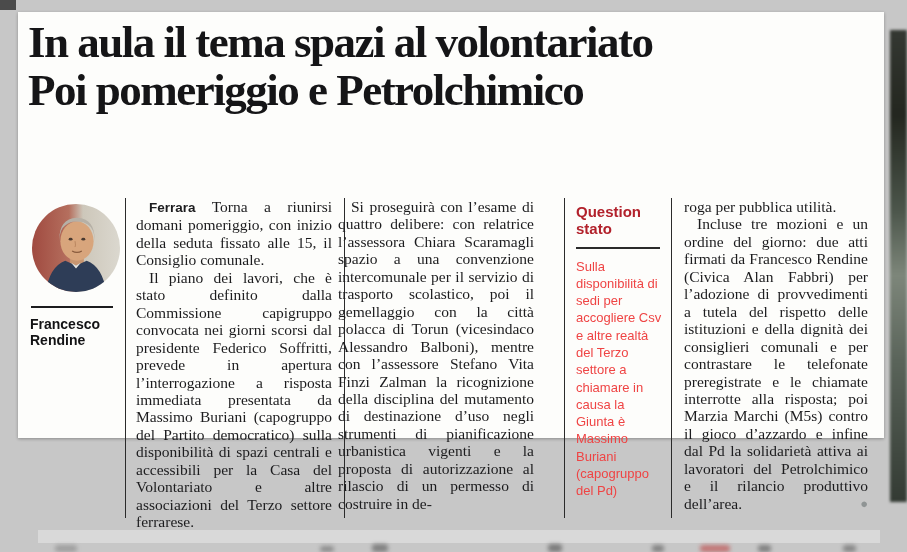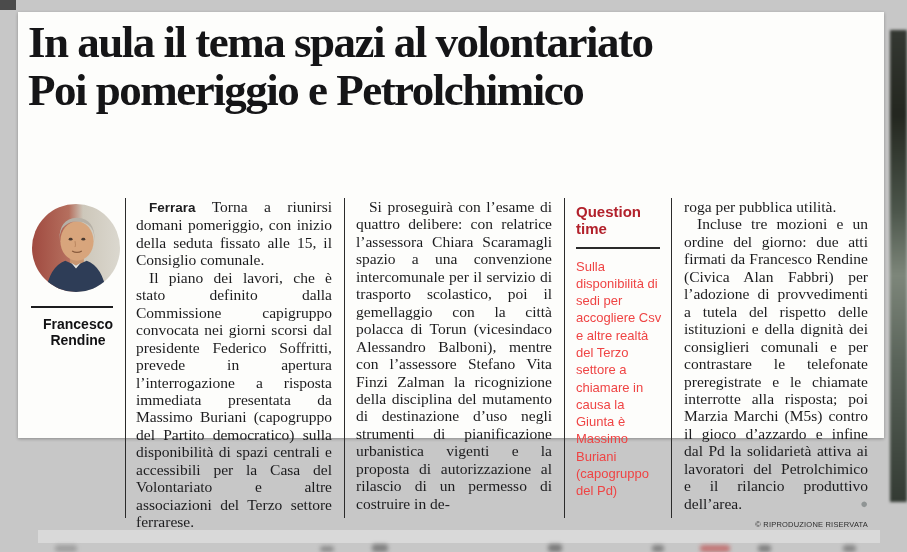"Si proseguirà con l’esame di" .colC { left: 338px -> 320px }
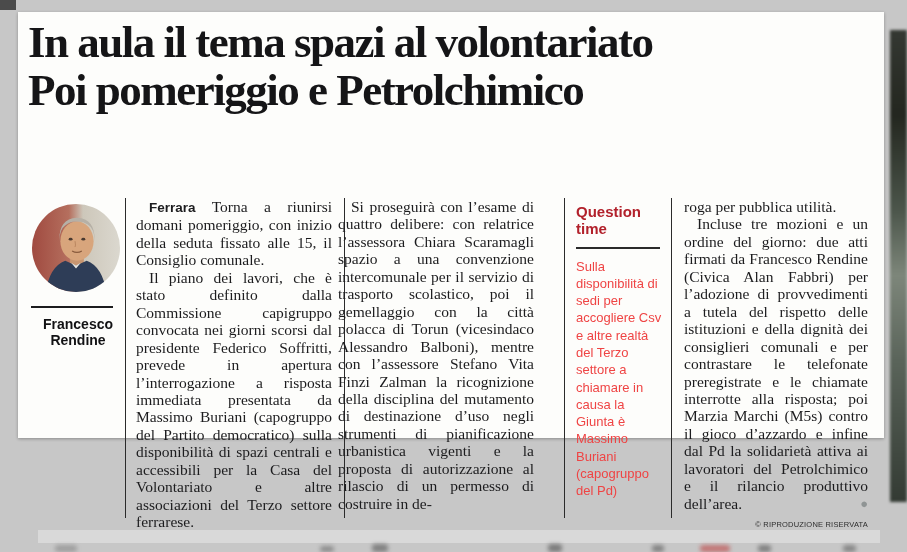"Question time" div.qt-title { text: time -> stato }
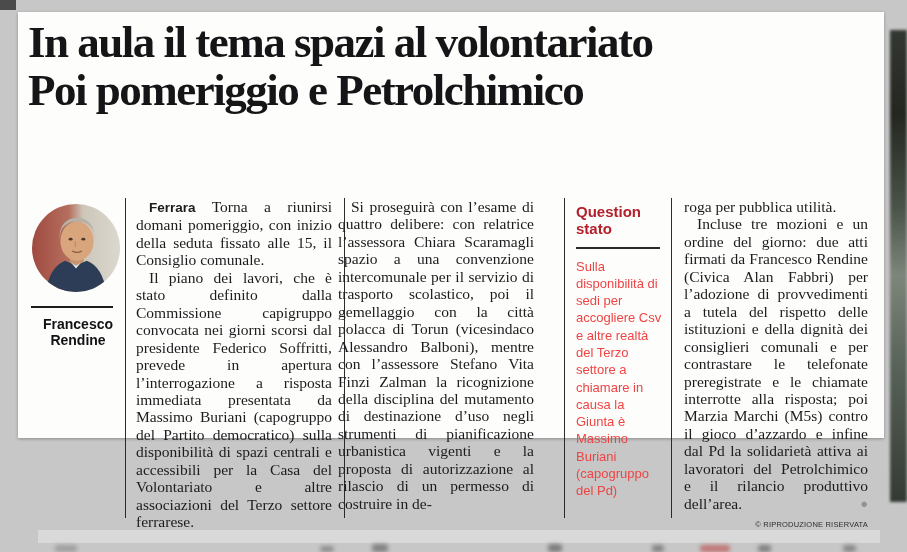"Francesco Rendine" .bio-col { text-align: center -> none }
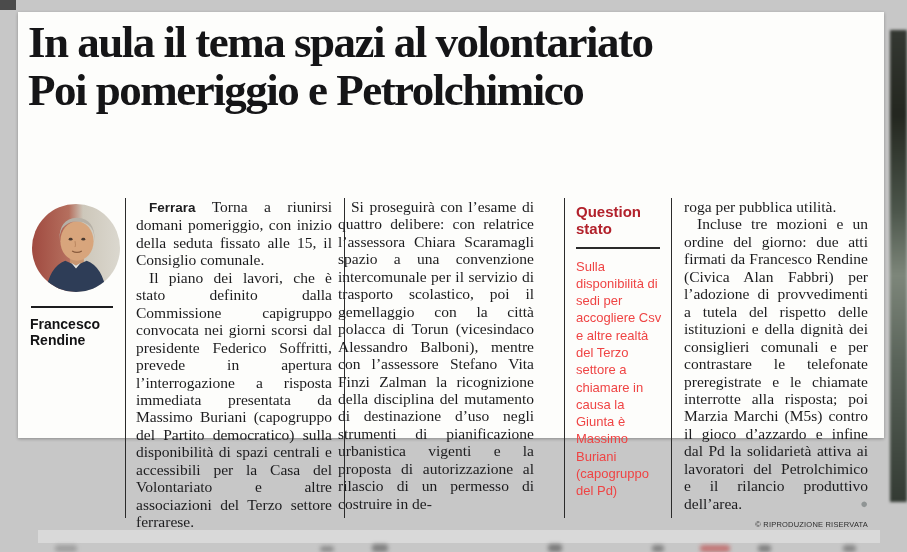"© RIPRODUZIONE RISERVATA" div.copyright { html: <div>© RIPRODUZIONE RISERVATA</div> -> none }
